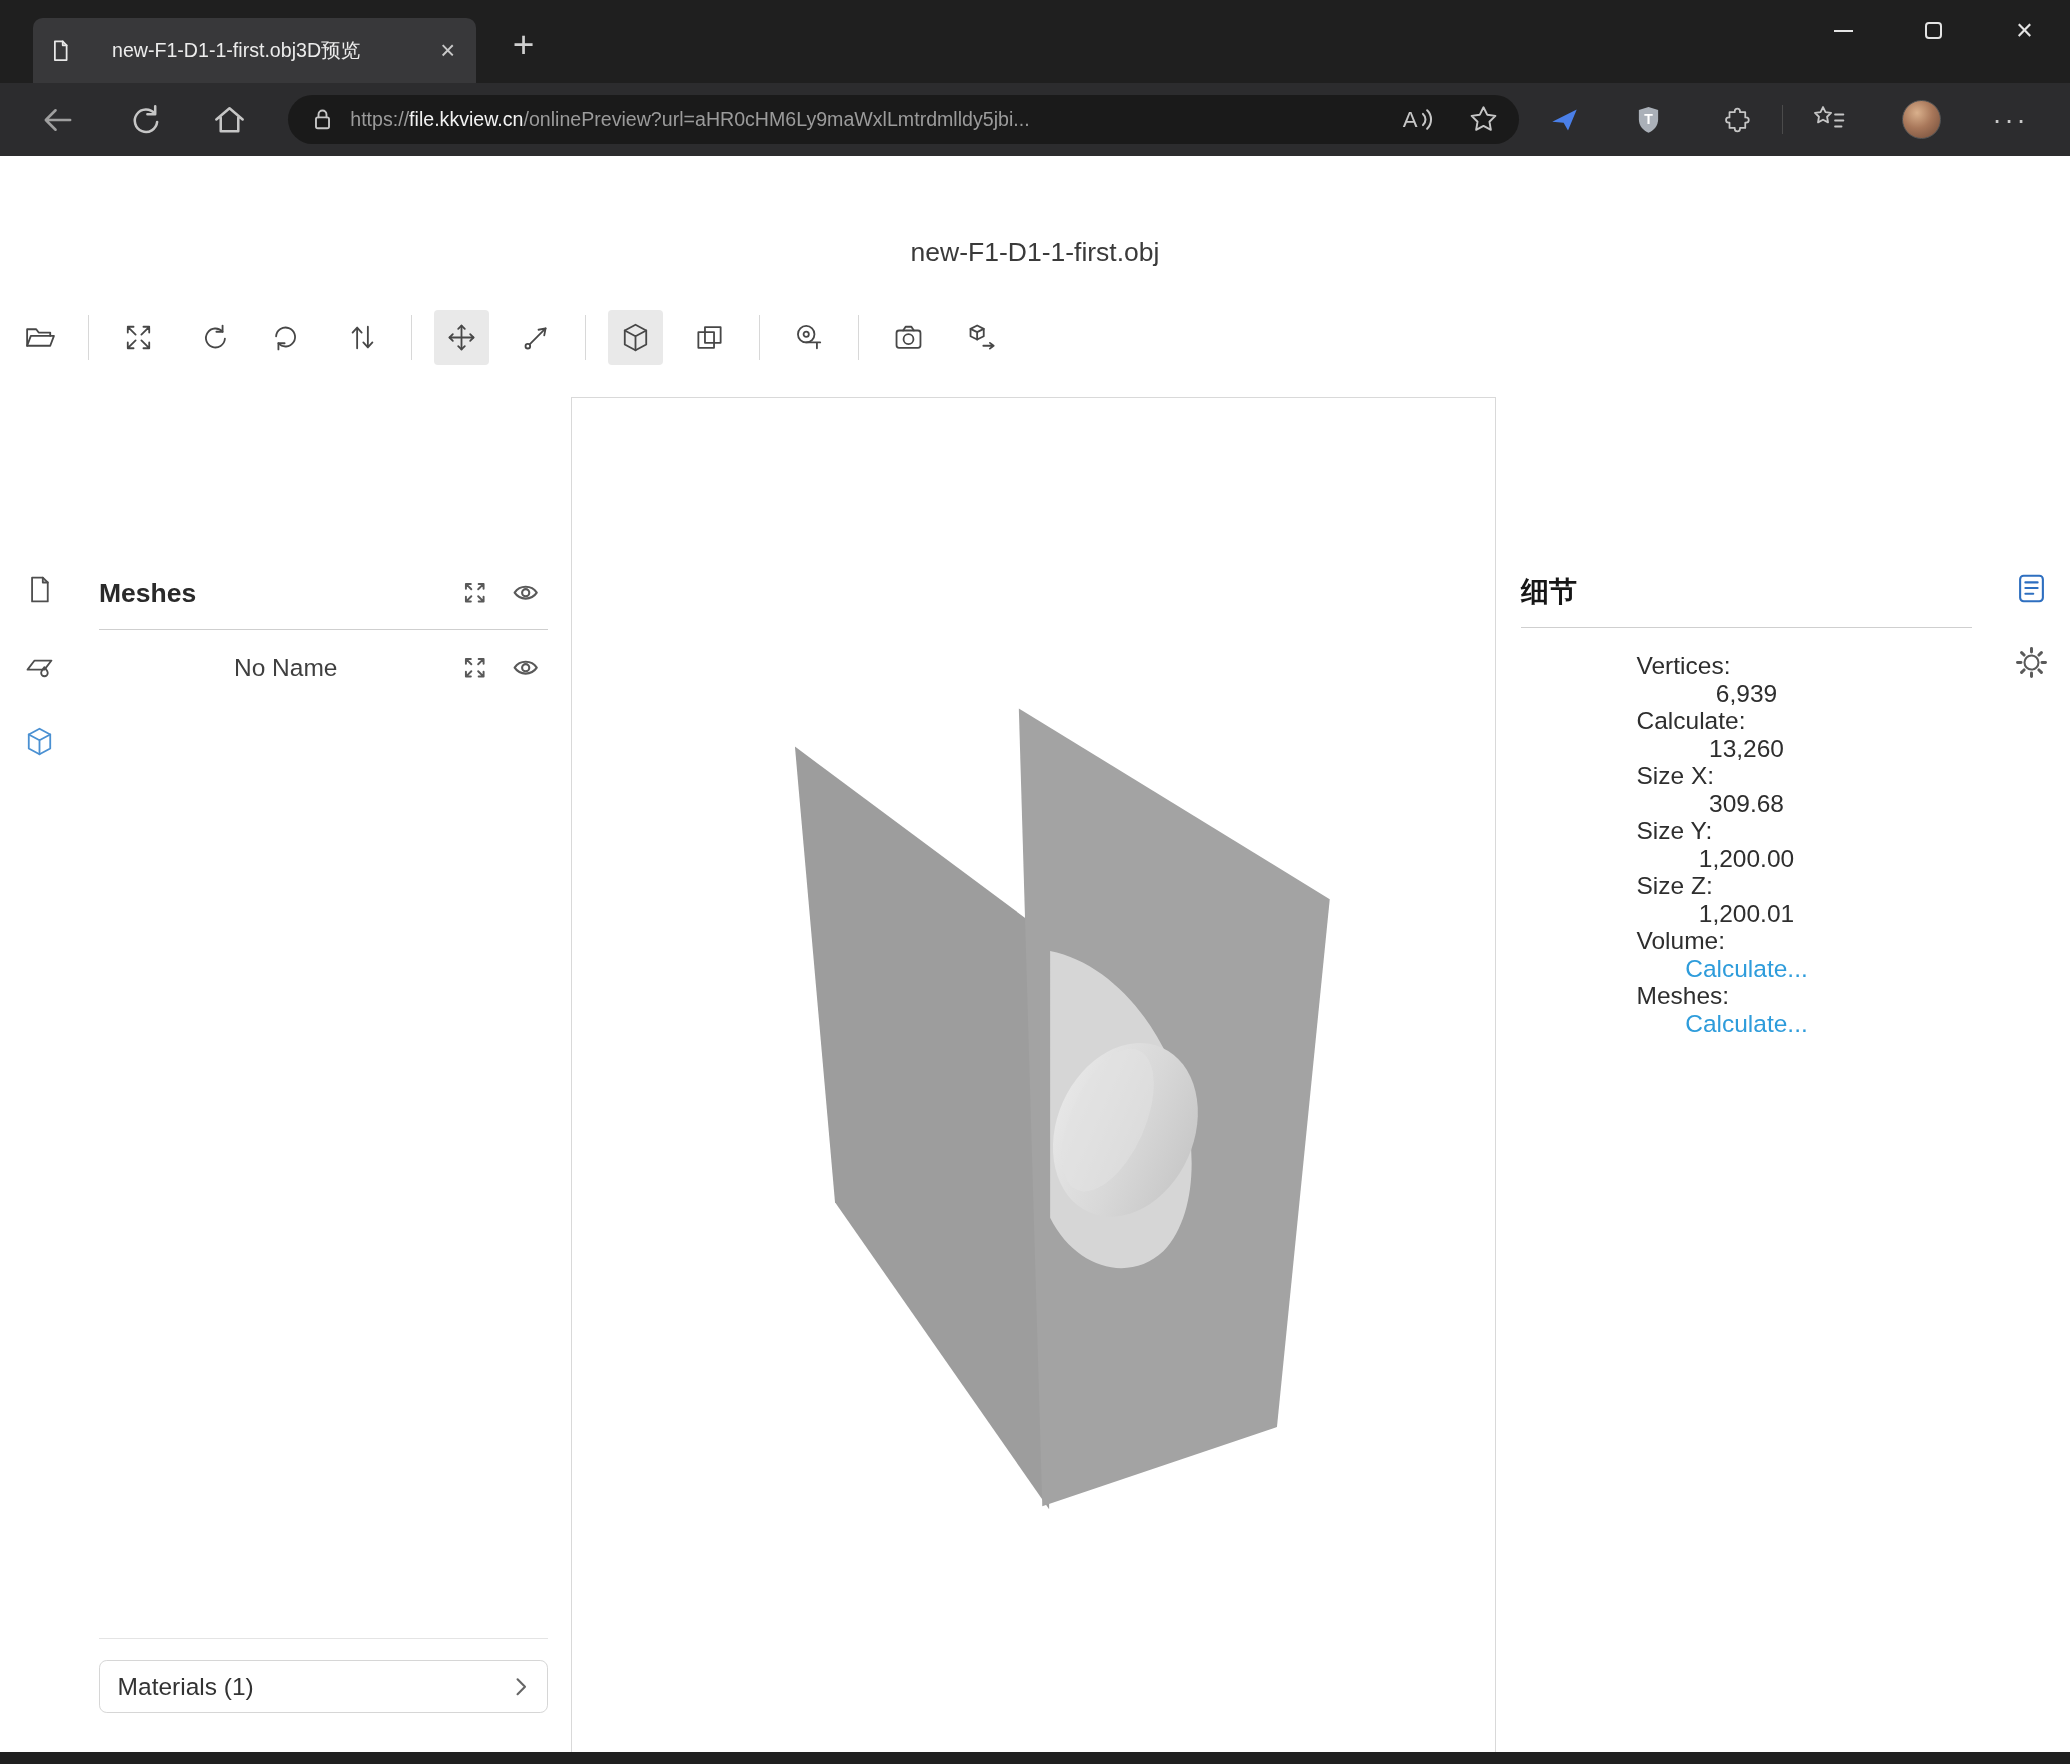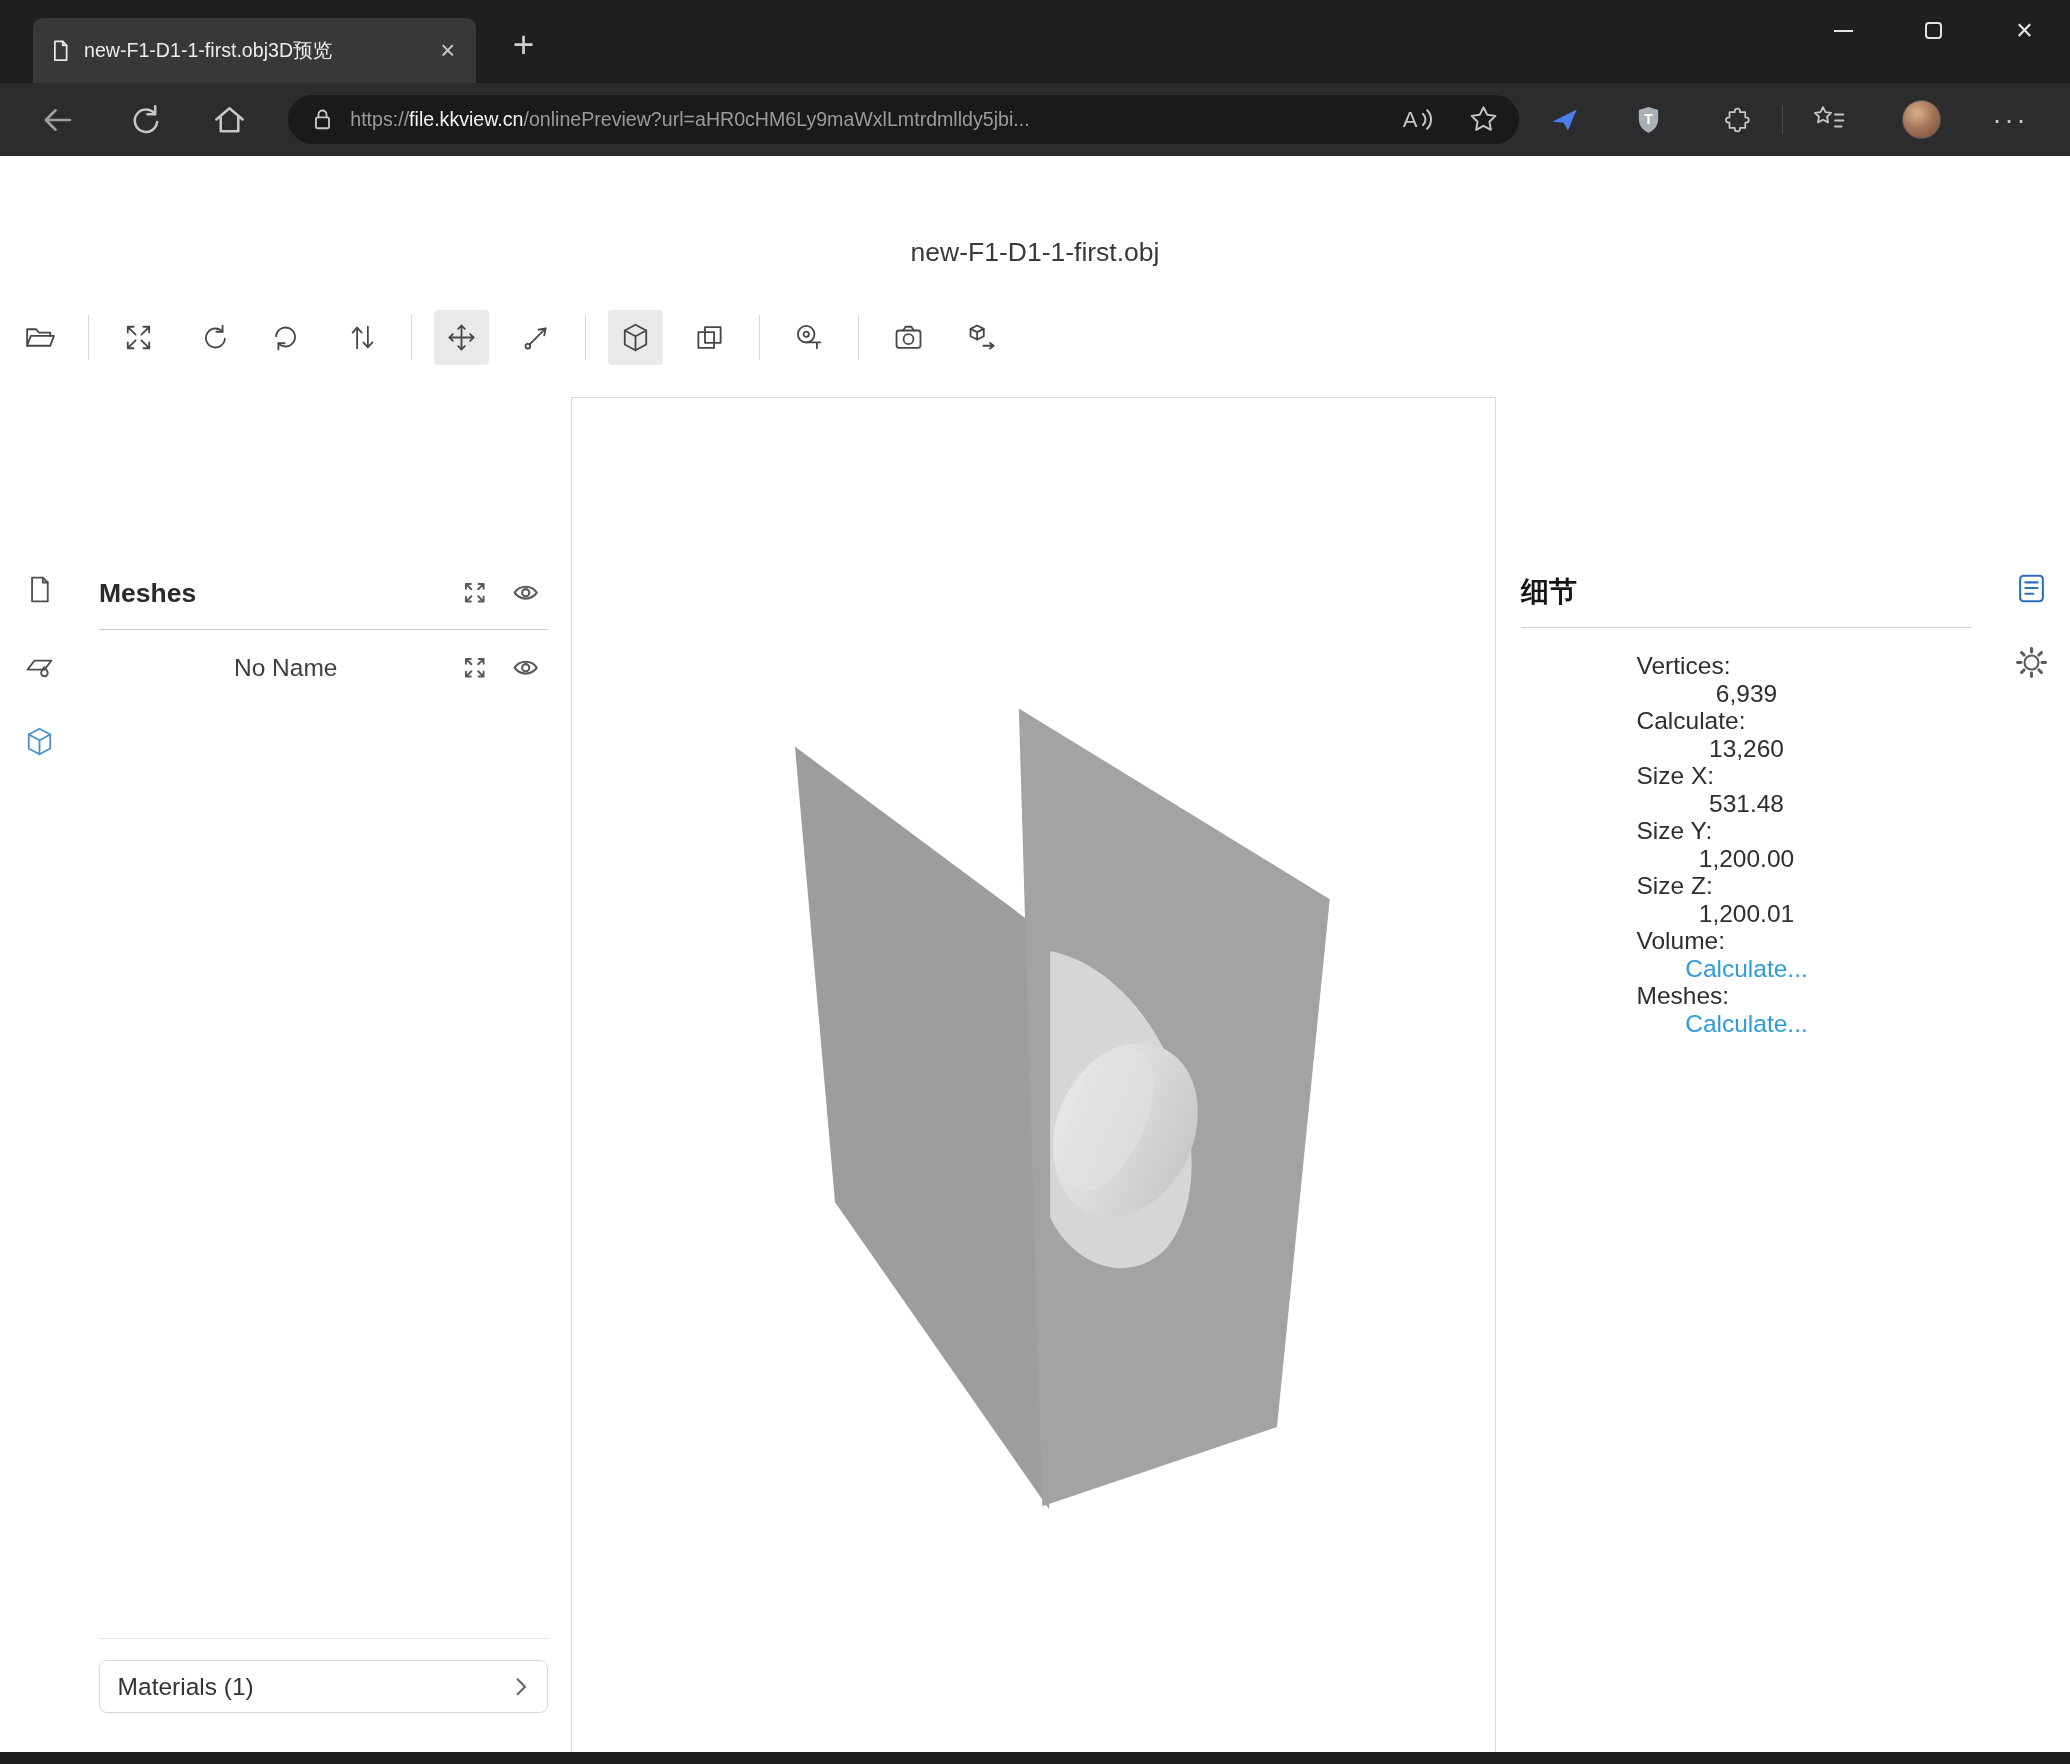"new-F1-D1-1-first.obj3D预览" .tab { gap: none -> 28px }
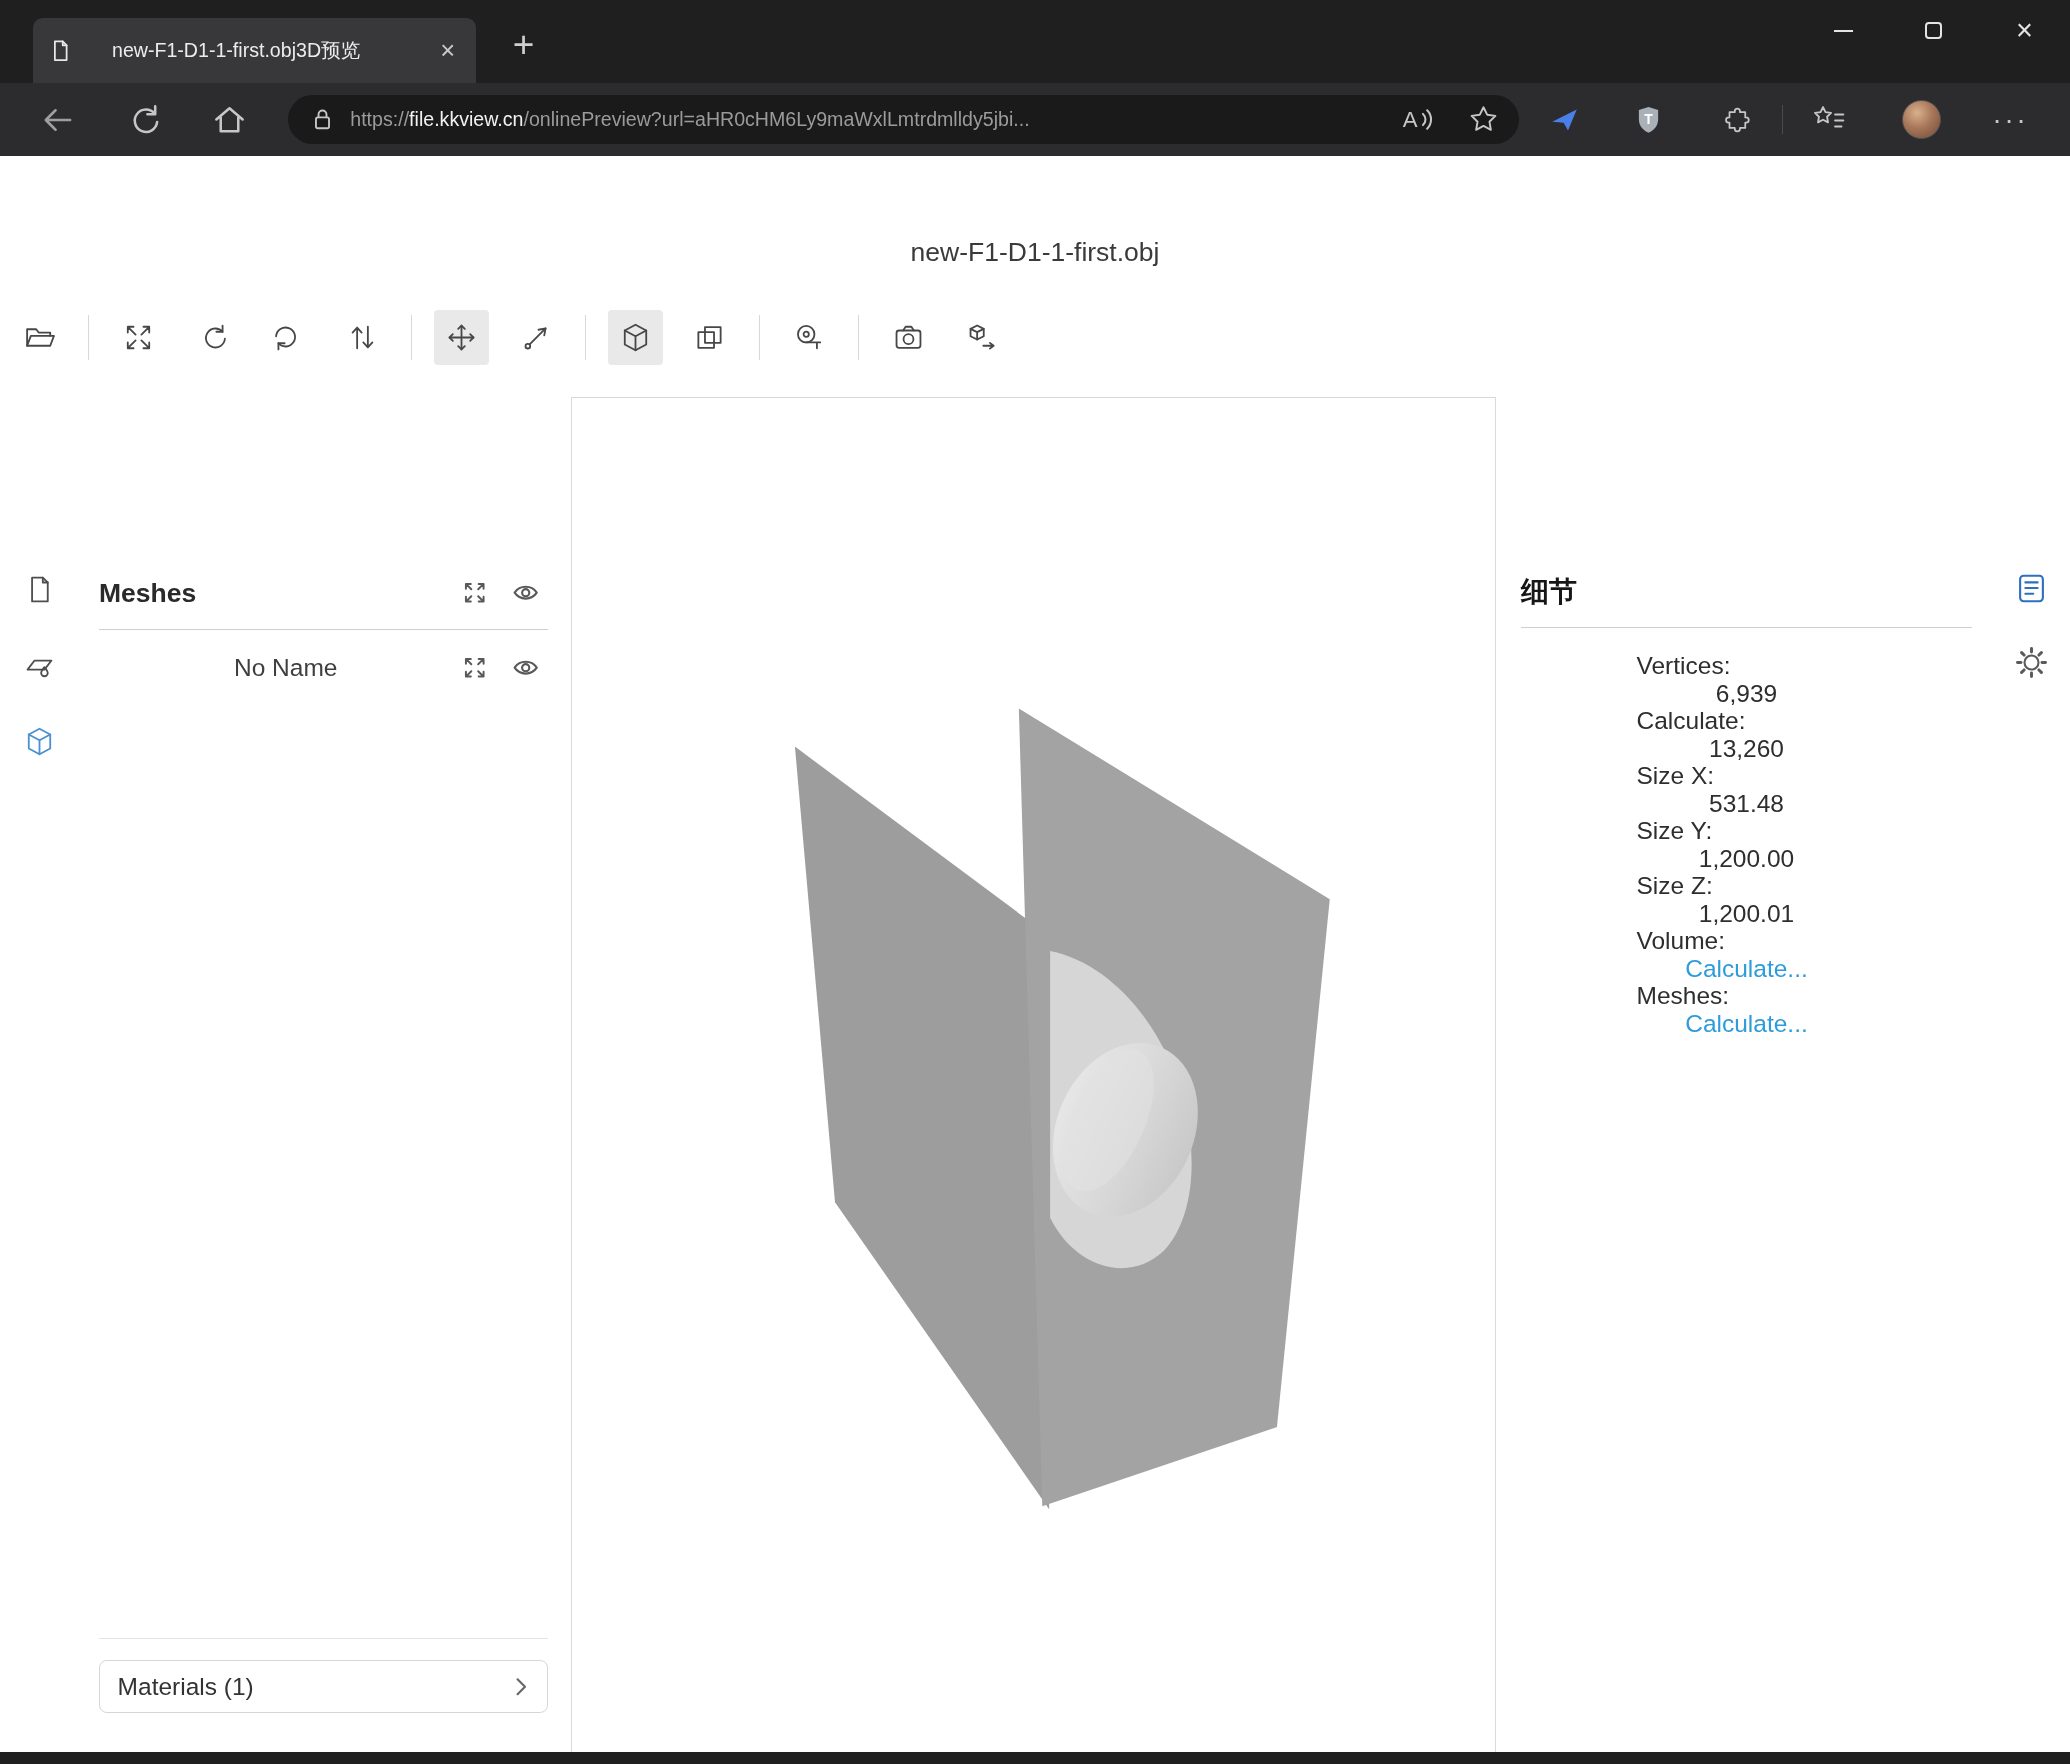"531.48" span.dvalue { text: 531.48 -> 309.68 }
